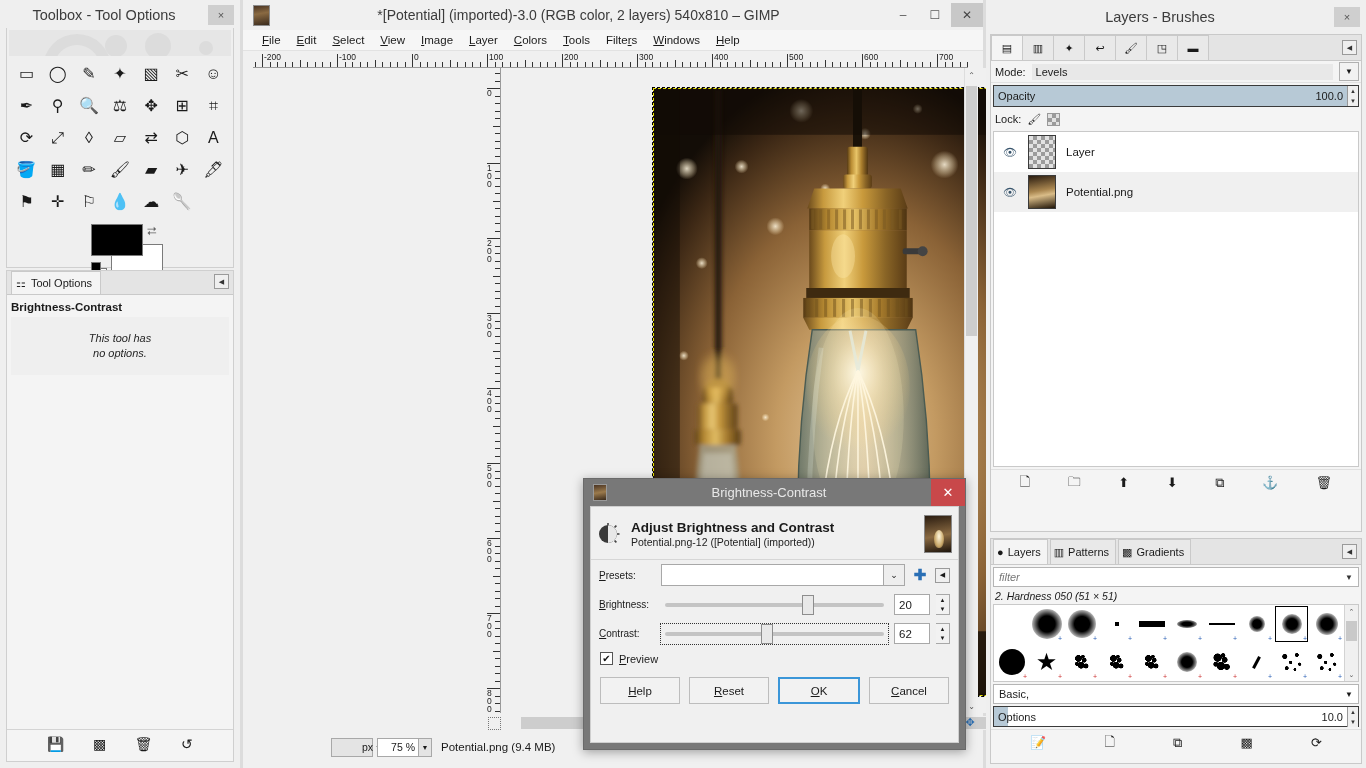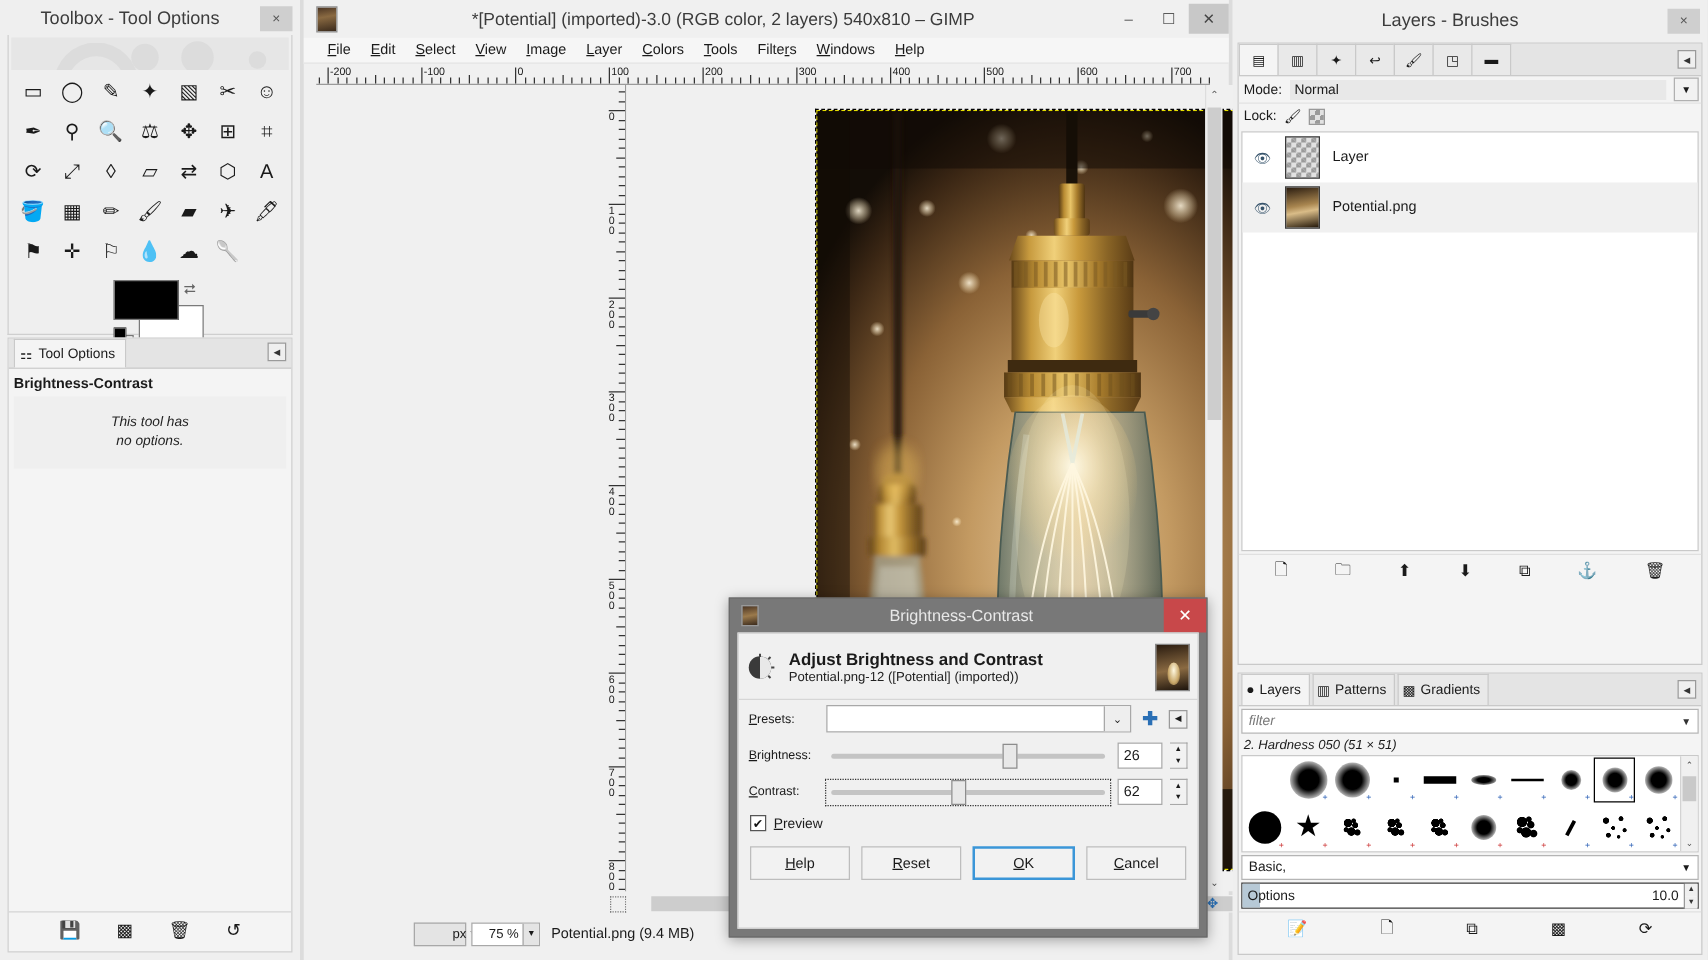"Normal" span.mval { text: Normal -> Levels }
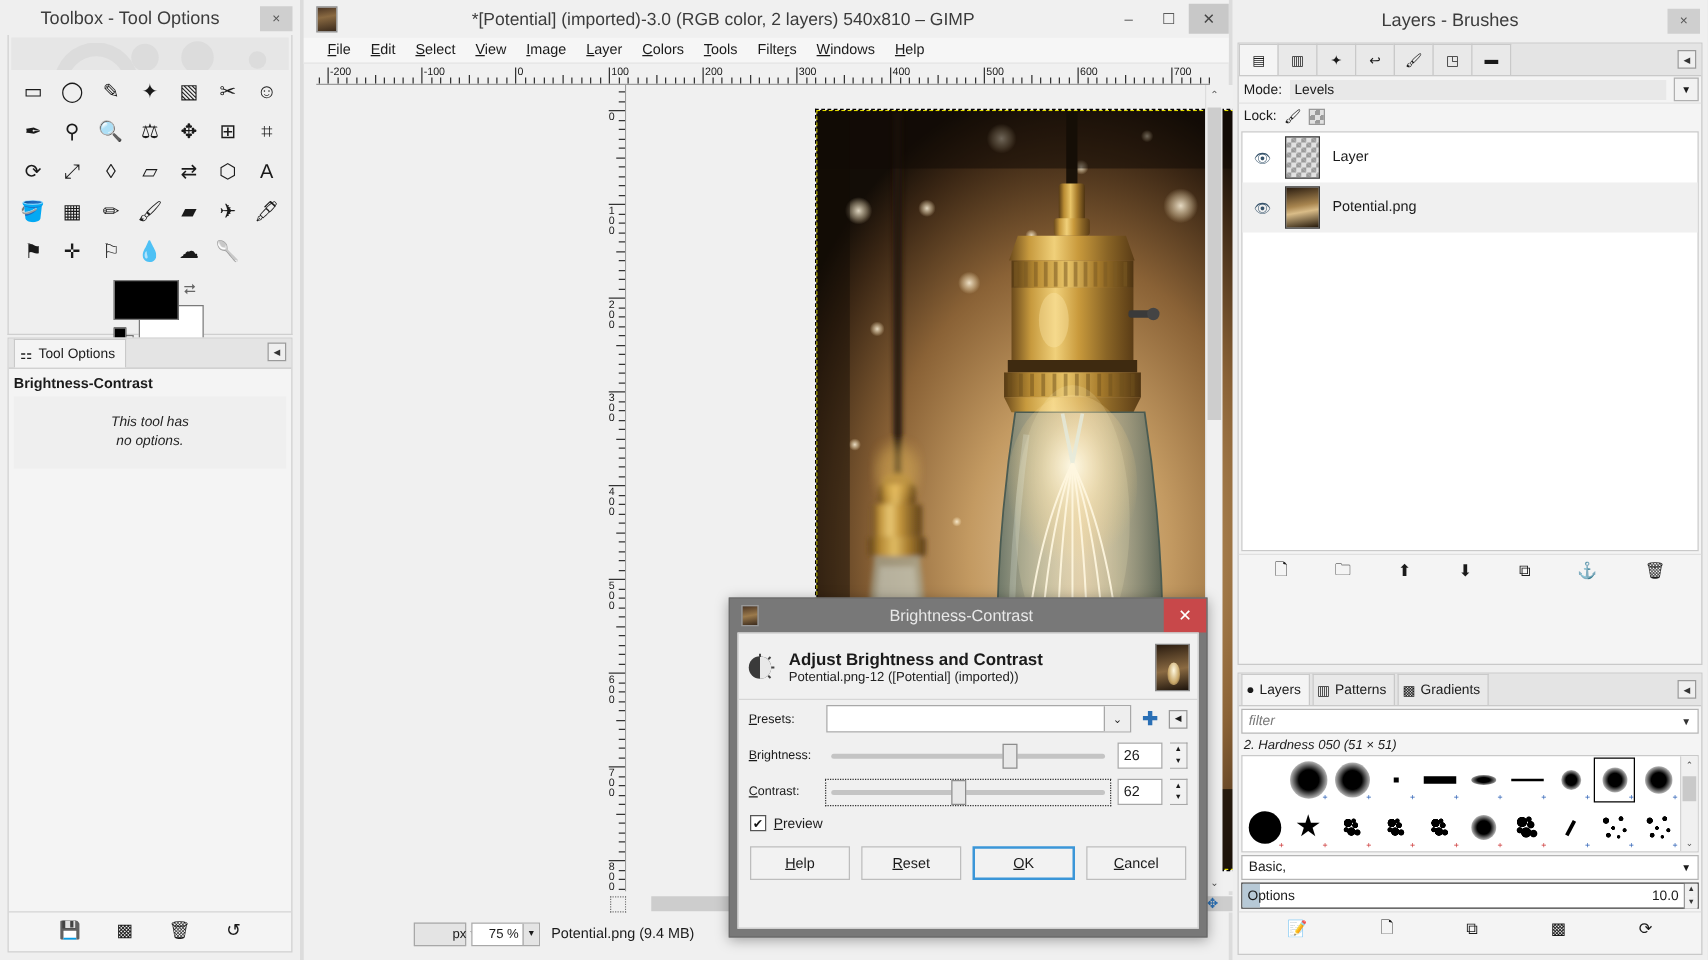"Opacity" div.row-opacity { html: none -> <div> <span>Opacity</span> <span>100.0</span> <span> <i>▲</i> <i>▼</i> </span> </div> }
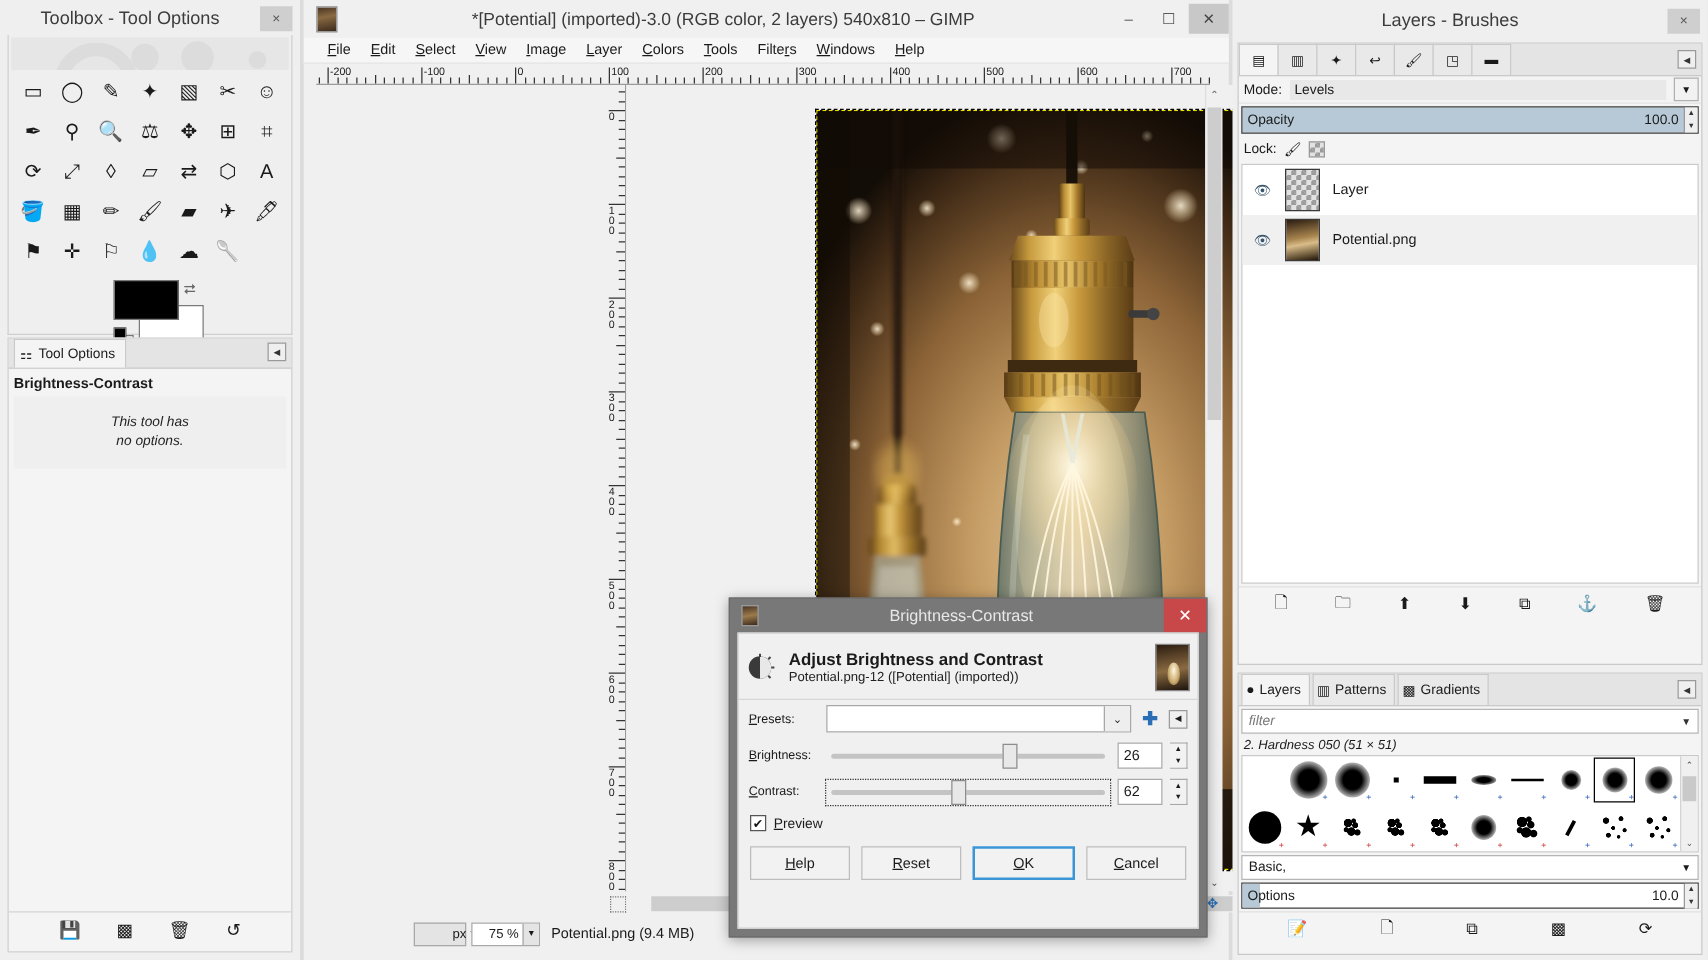"26" div.numbox { text: 26 -> 20 }
